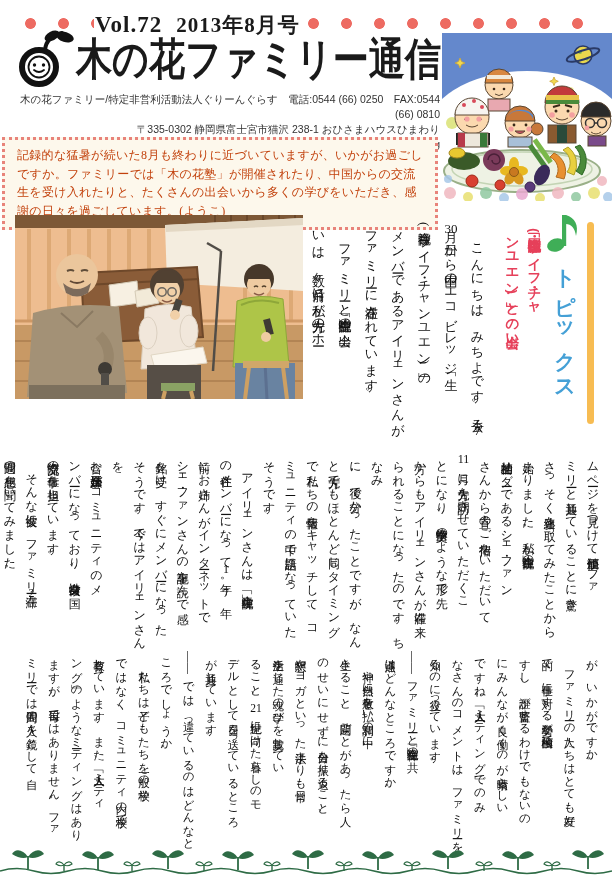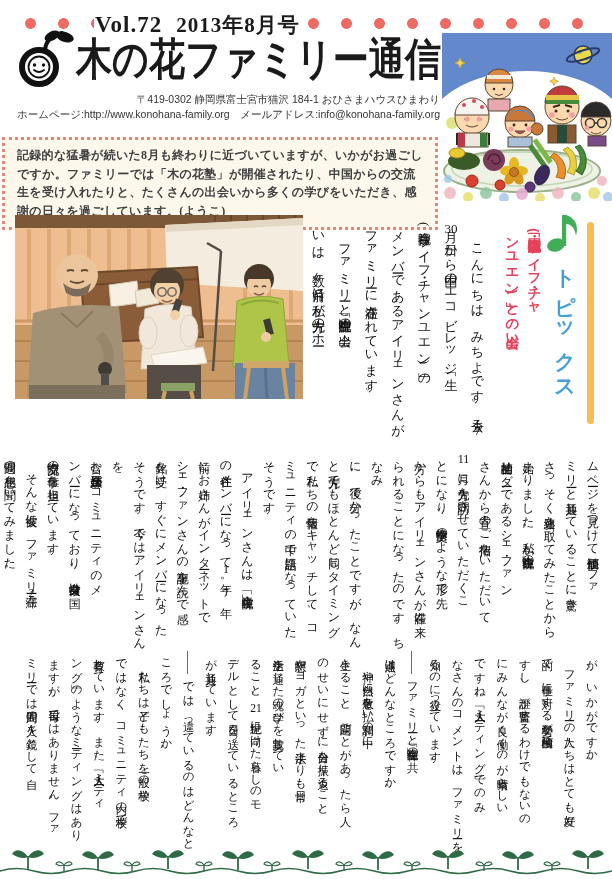"木の花ファミリー/特定非営利活動法人ぐりーんぐらす 電話:0544 (66)" div { html: none -> <div>木の花ファミリー/特定非営利活動法人ぐりーんぐらす 電話:0544 (66) 0250 FAX:0544 (66) 0810</div> }
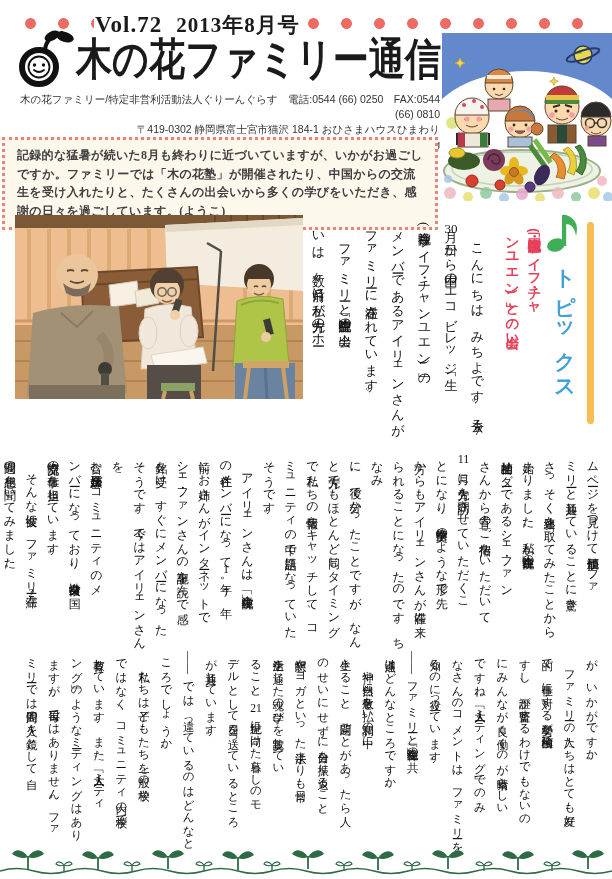"〒419-0302 静岡県富士宮市猫沢 184-1 おひさまハウスひまわり" div { text: 419-0302 静岡県富士宮市猫沢 184-1 -> 335-0302 静岡県富士宮市猫沢 238-1 }
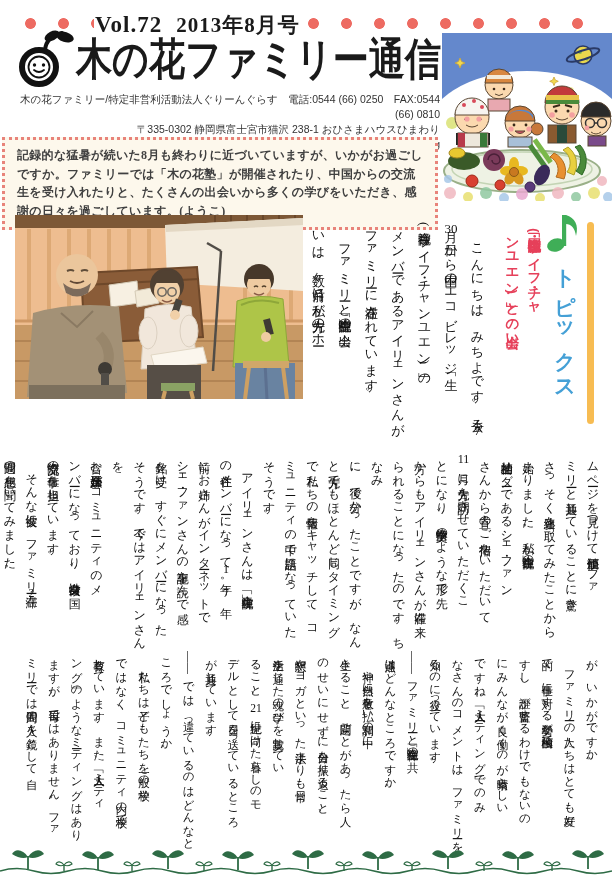"記録的な猛暑が続いた8月も終わりに近づいていますが、いかがお過ごしですか。ファミ" .greetbox { color: #404040 -> #c2410c; font-weight: bold -> none }
